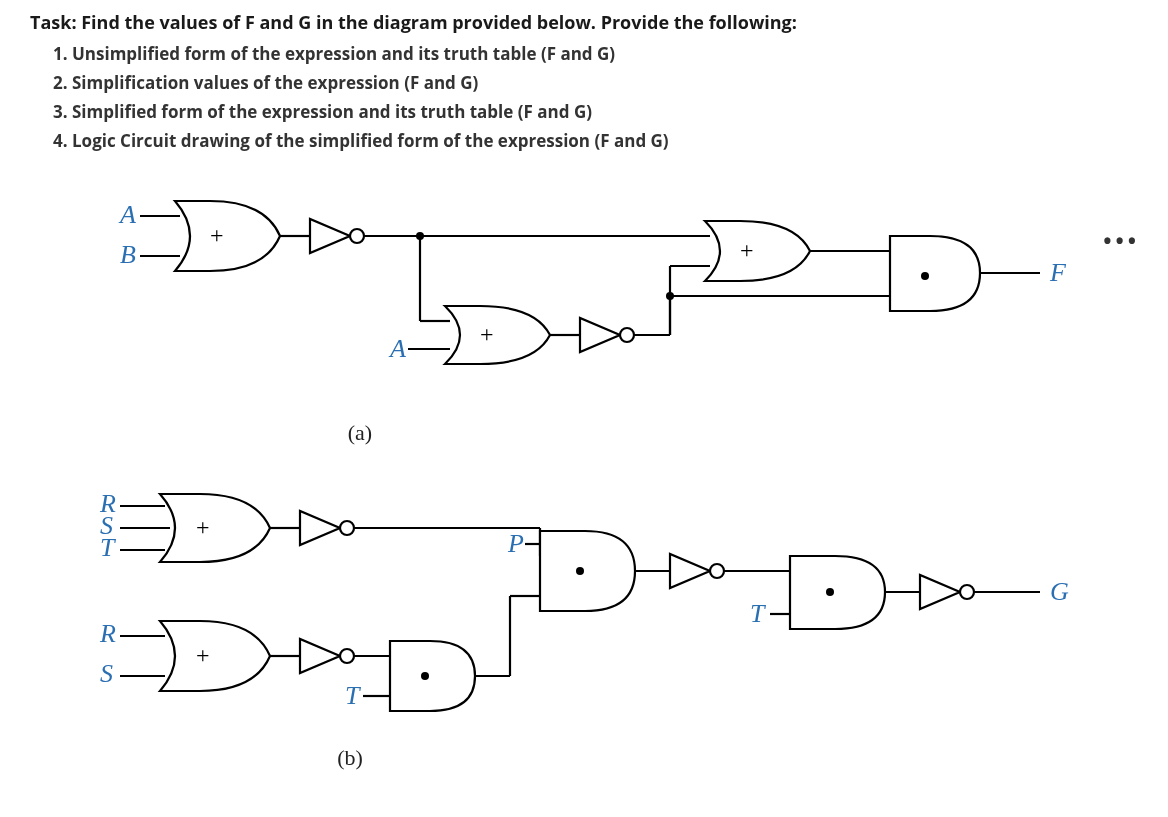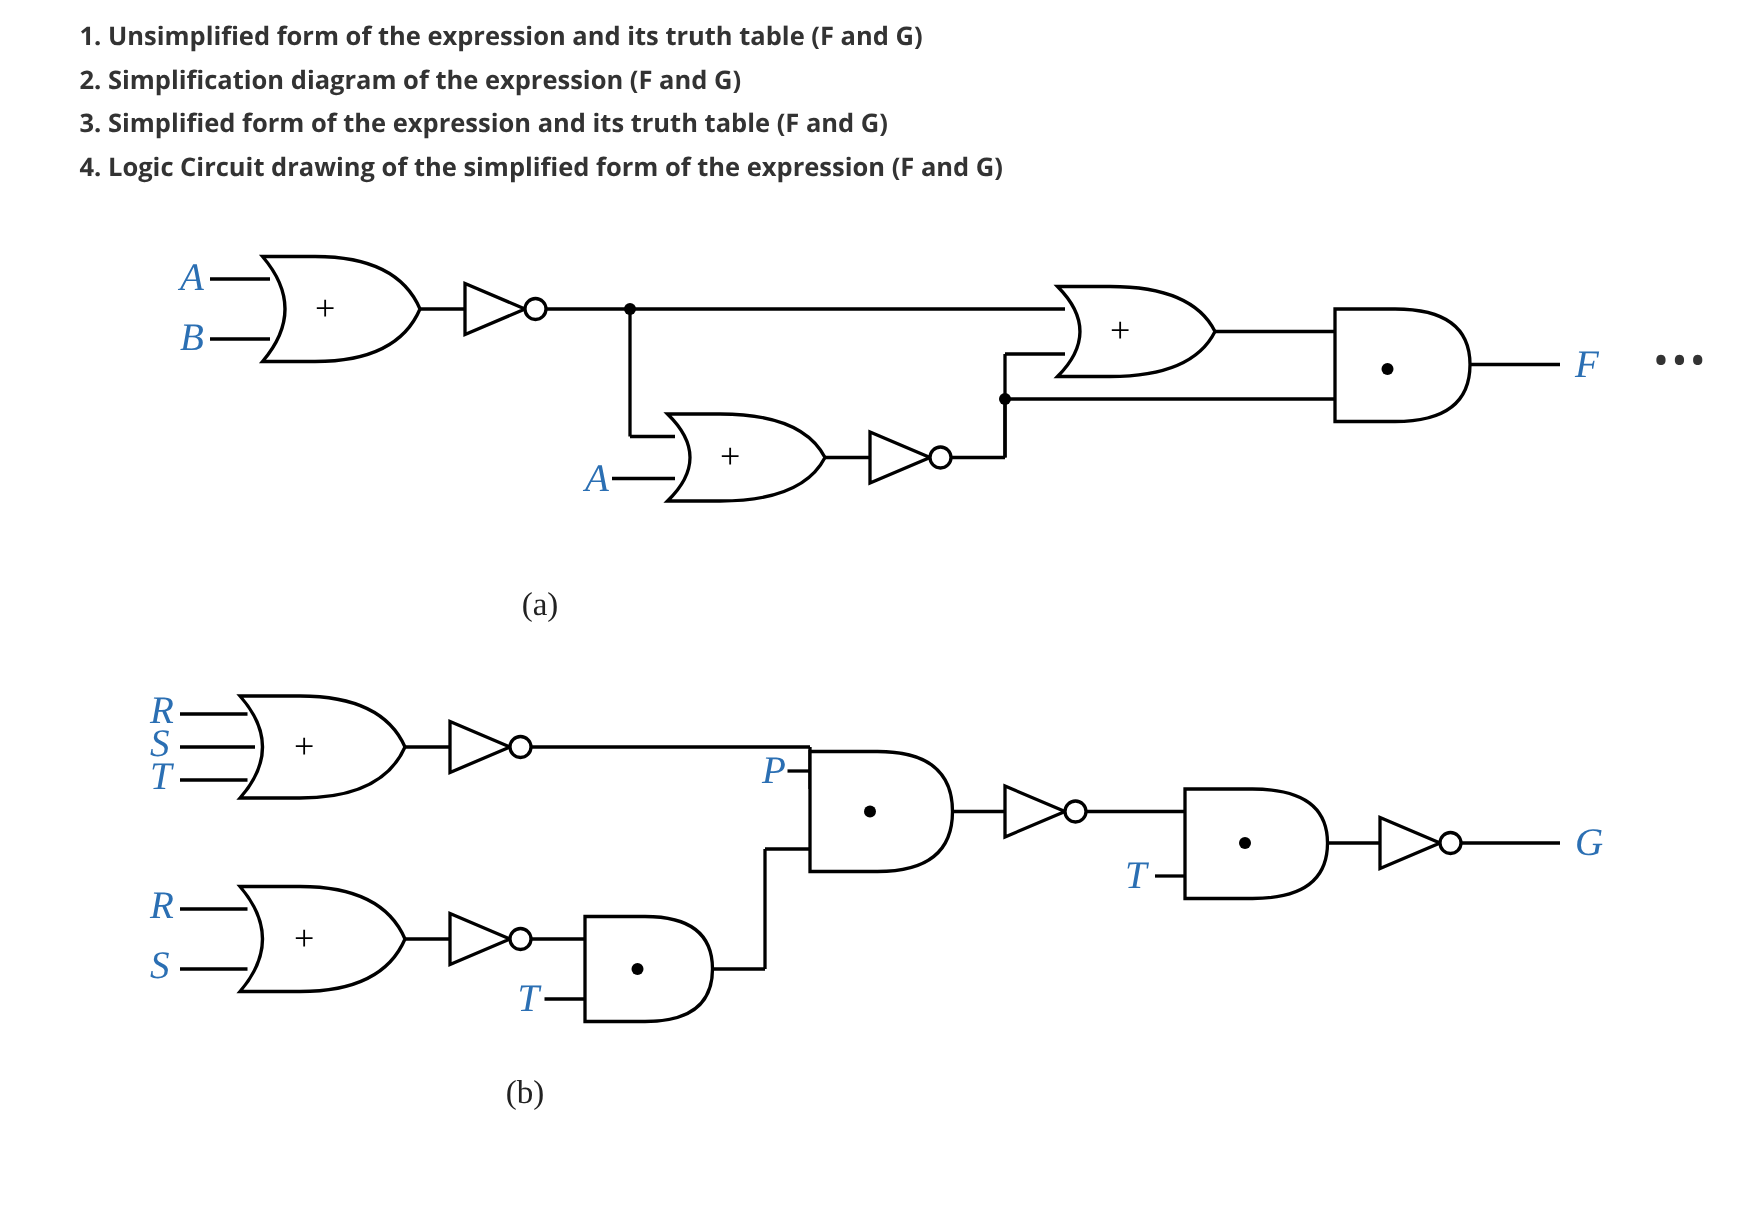"Task: Find the values of" div.task-title { html: none -> <div>Task: Find the values of F and G in the diagram provided below. Provide the following:</div> }
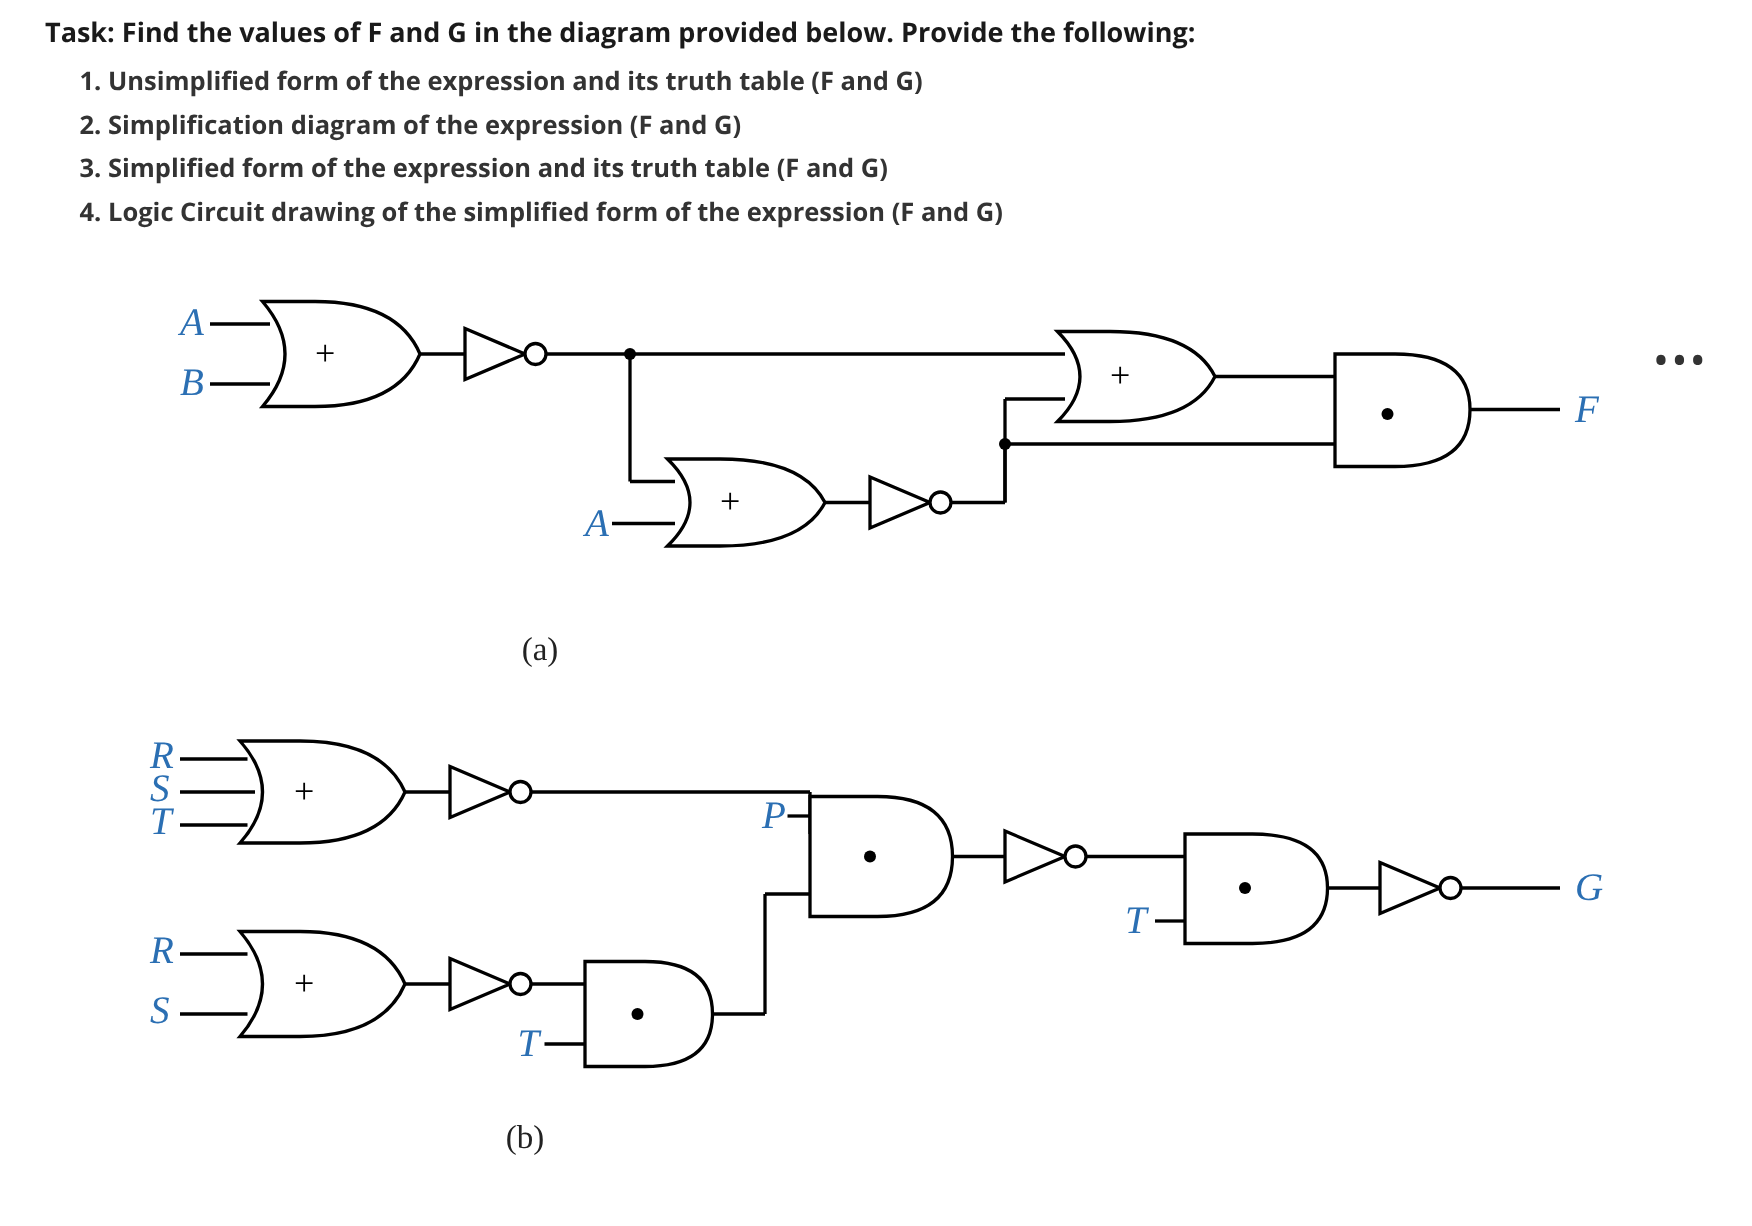"Simplification diagram of the expression" li { text: diagram -> values }
